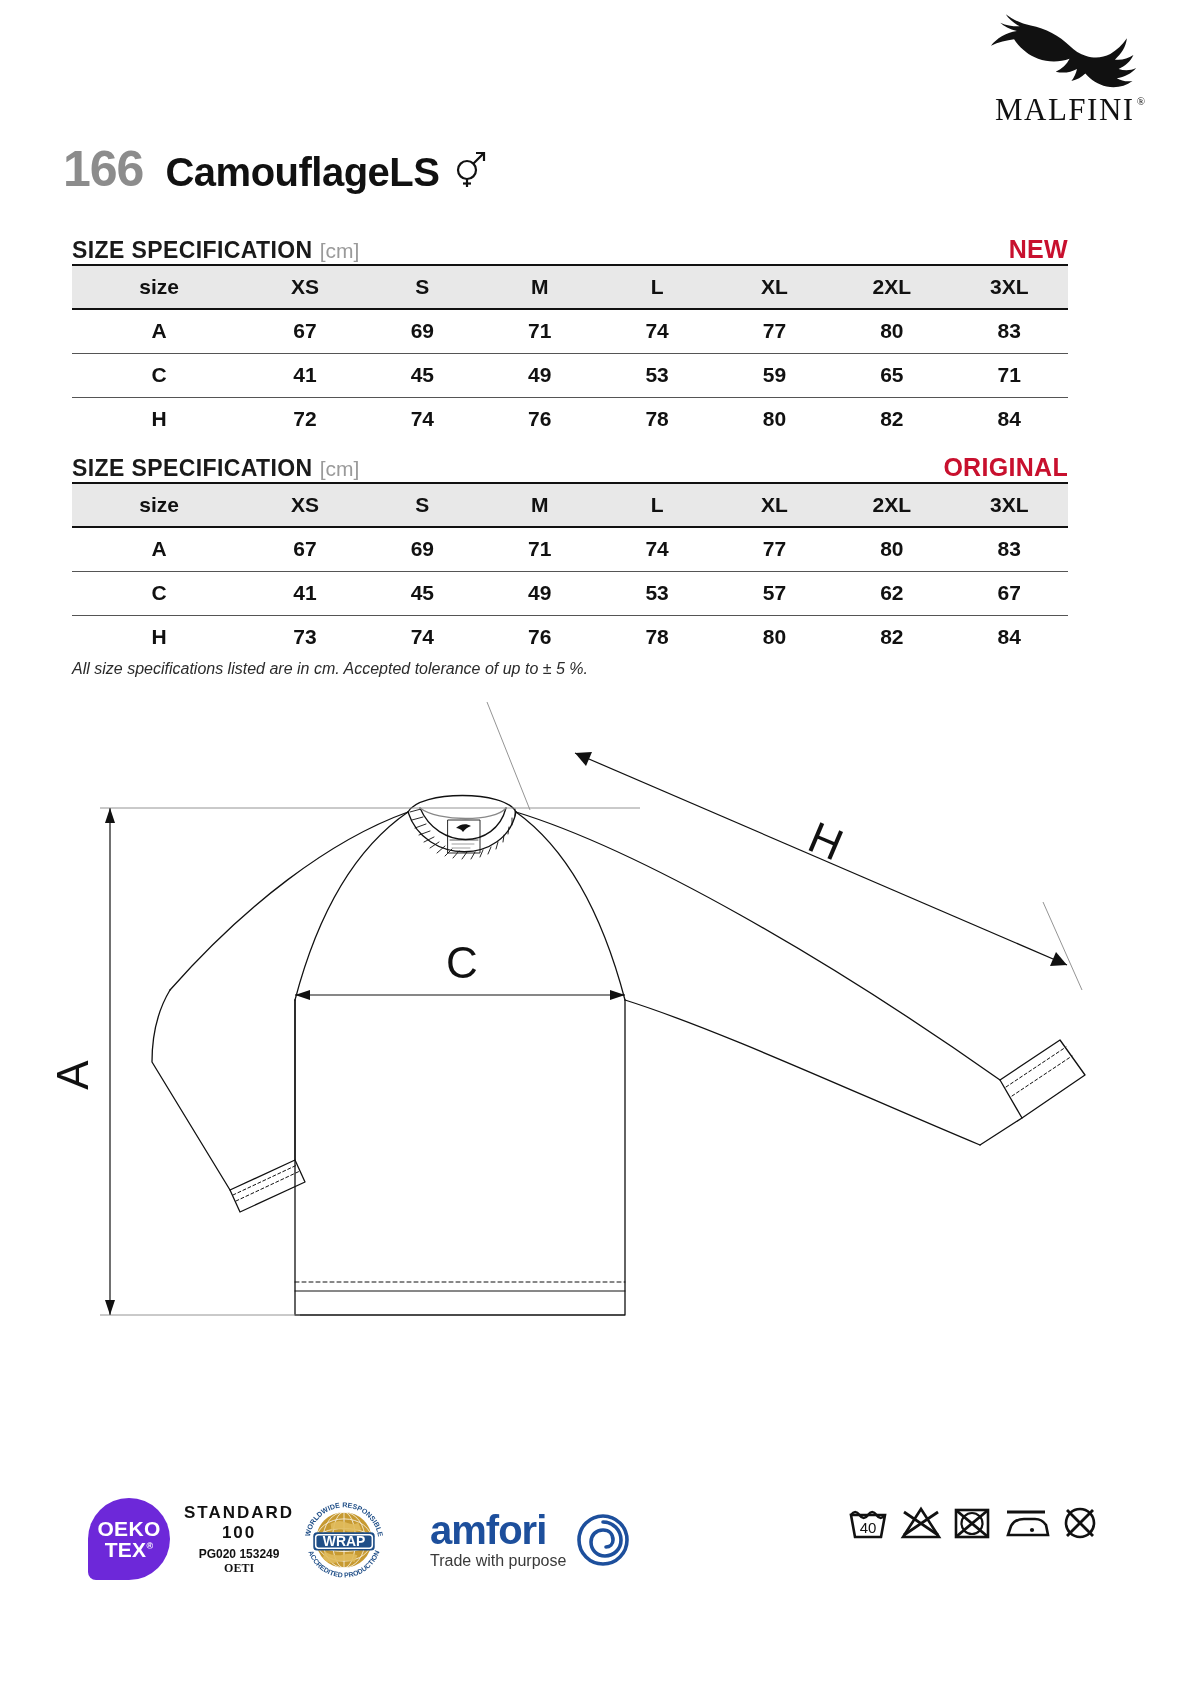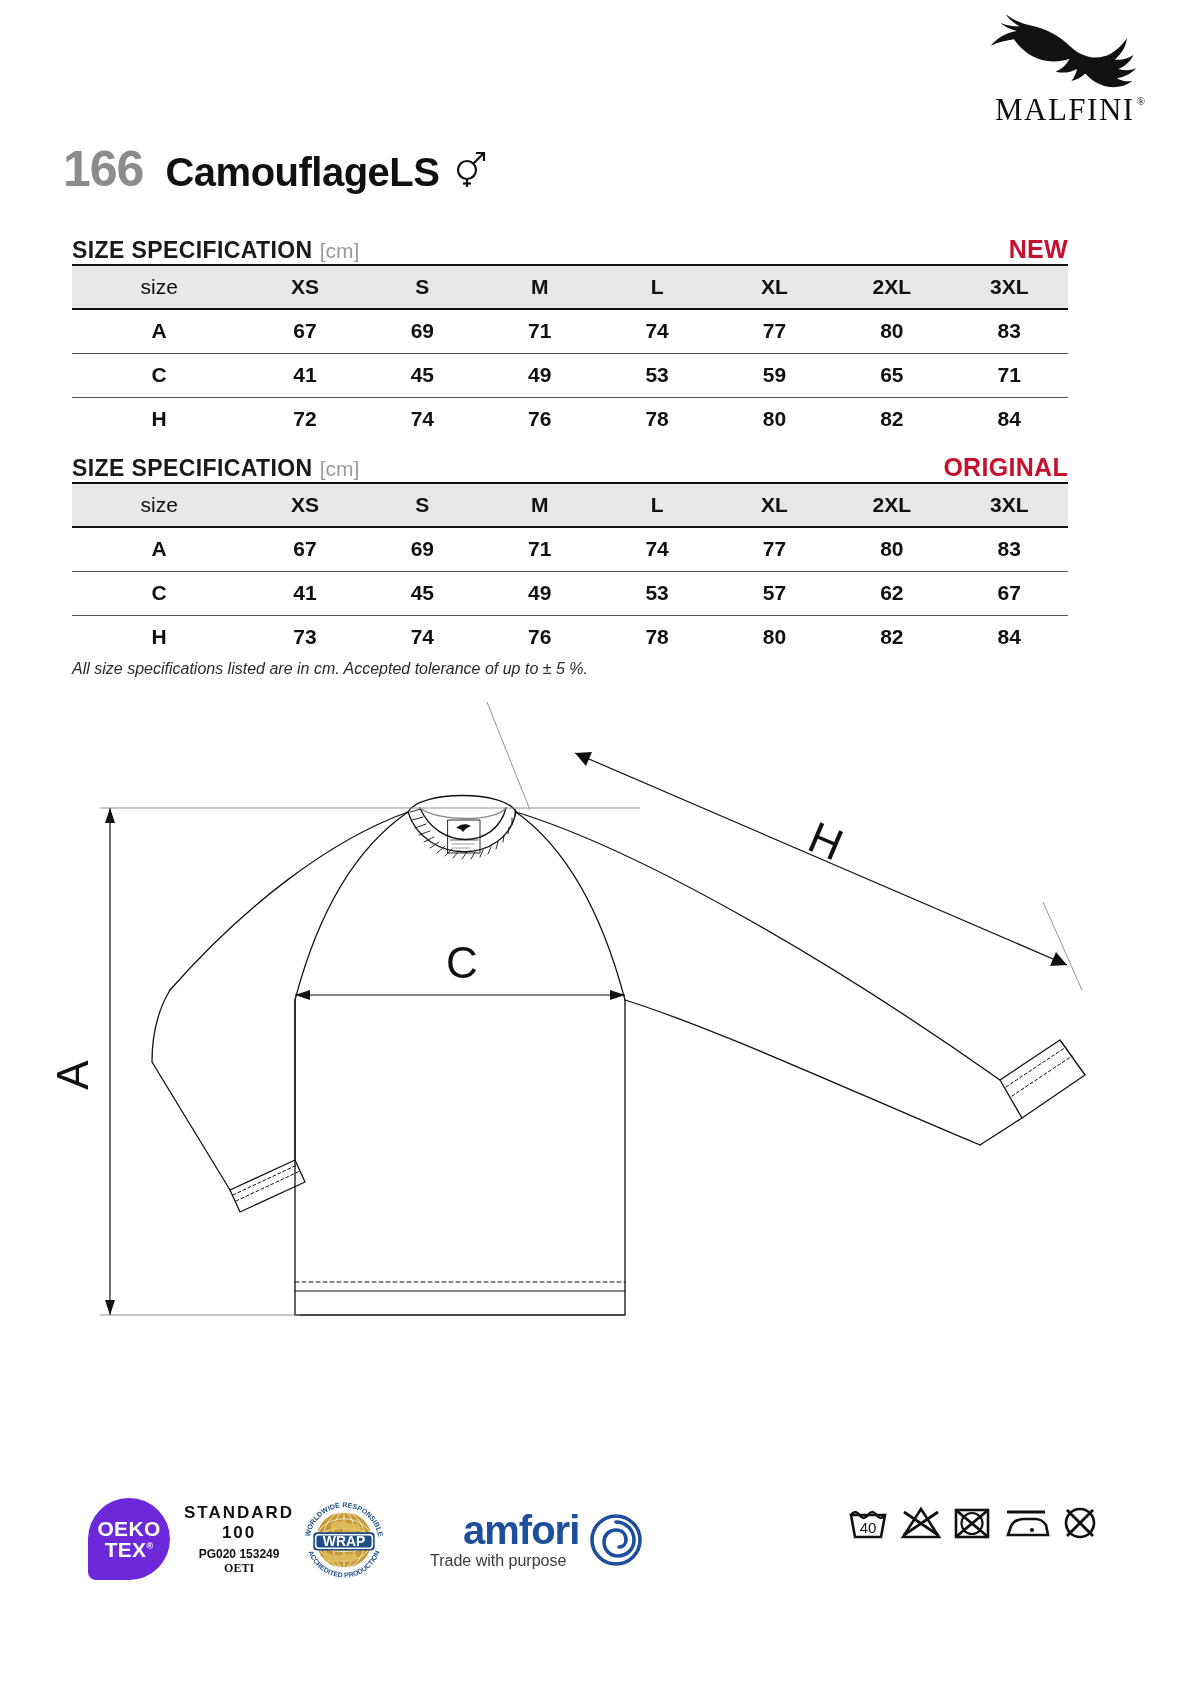"size" table.size thead th:first-child { font-weight: normal -> bold }
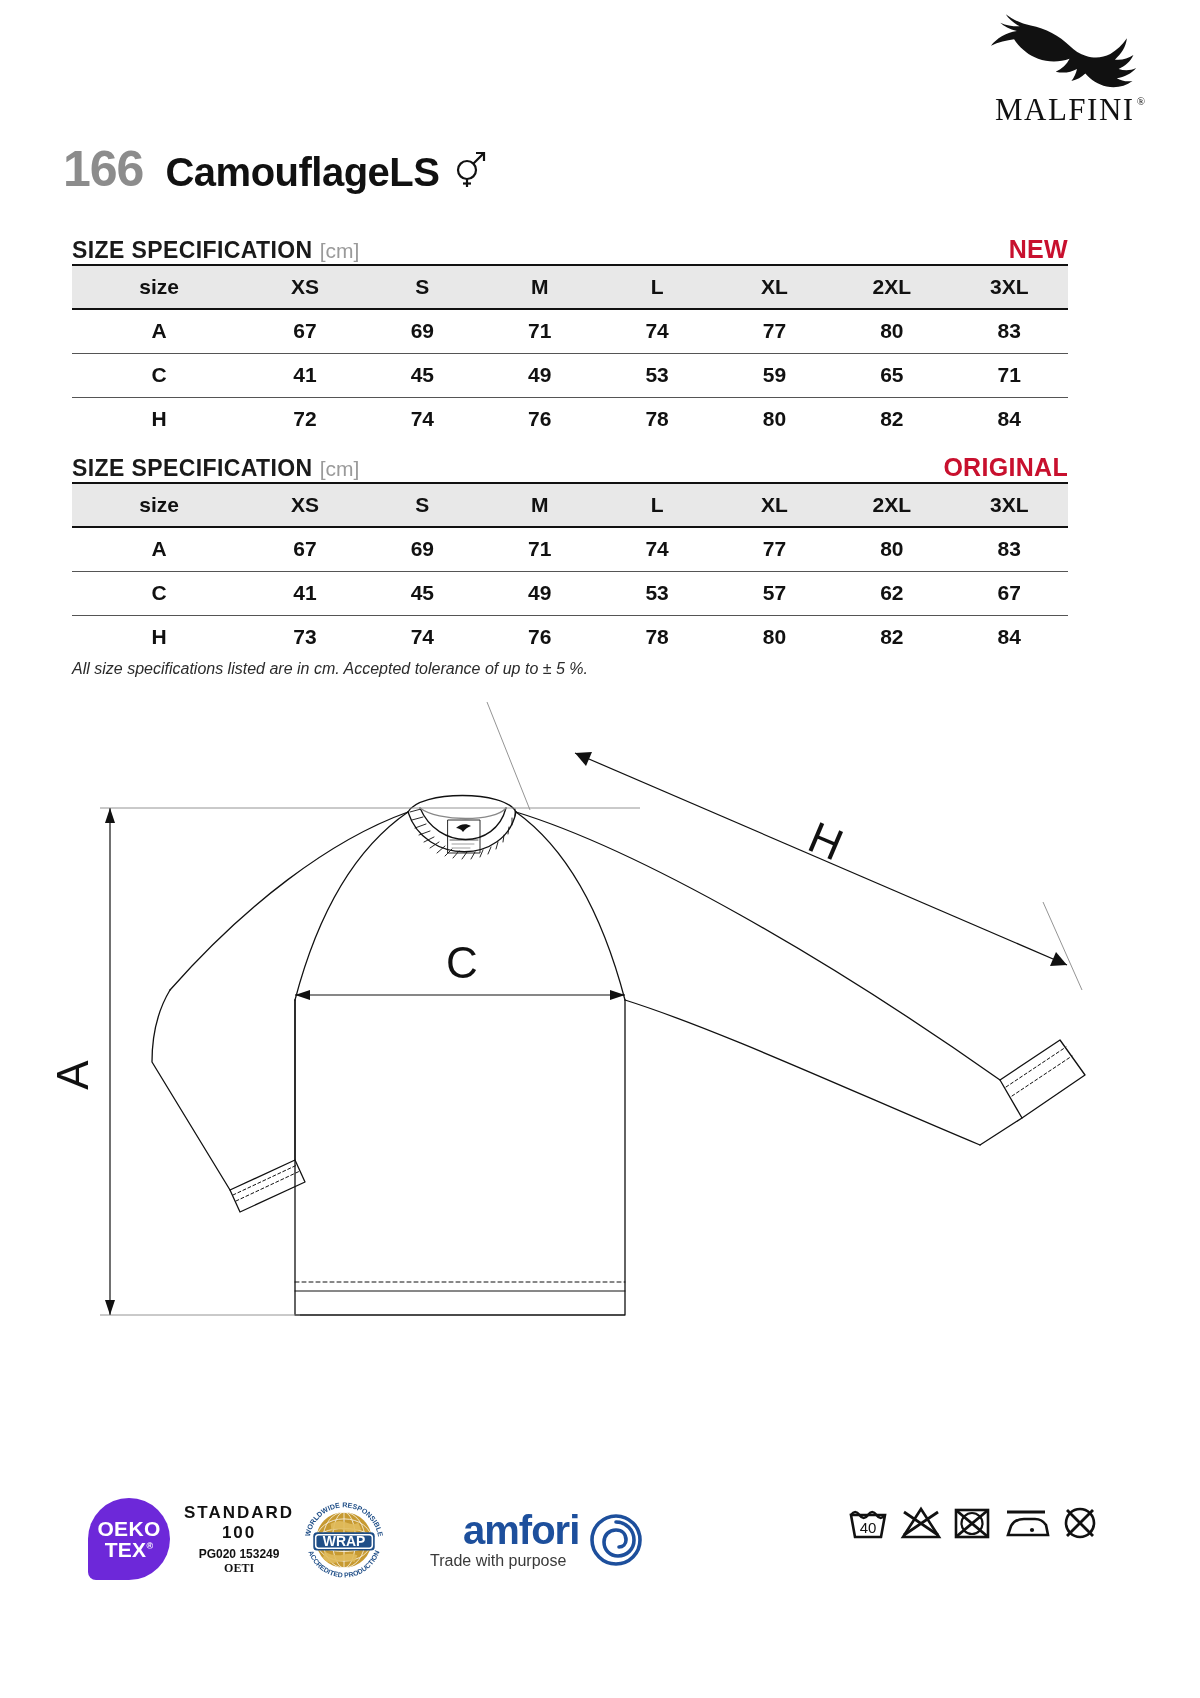"amfori" .amfori-name { margin-left: 33px -> none }
